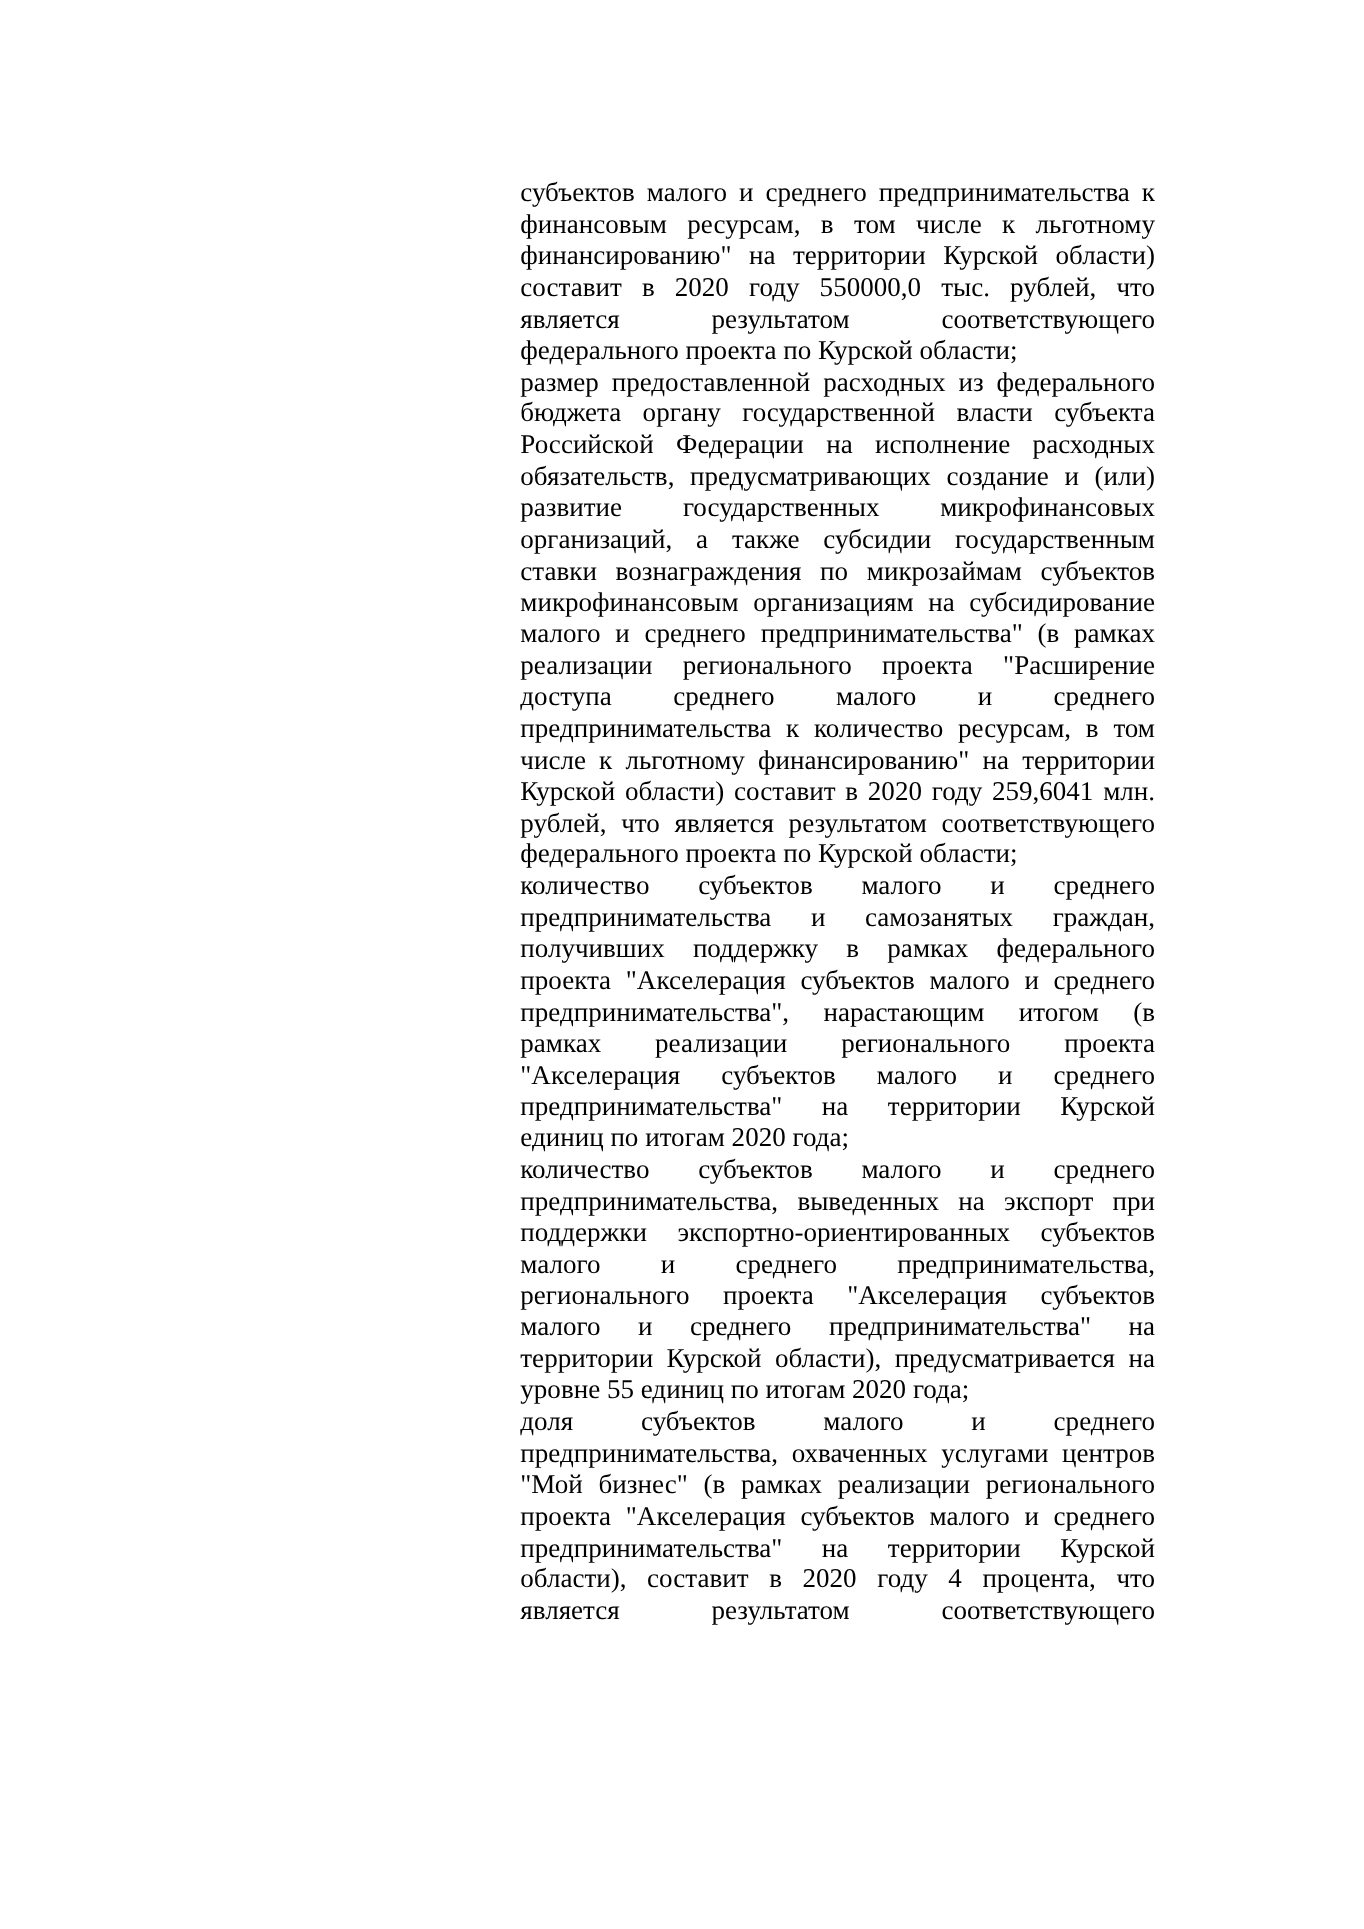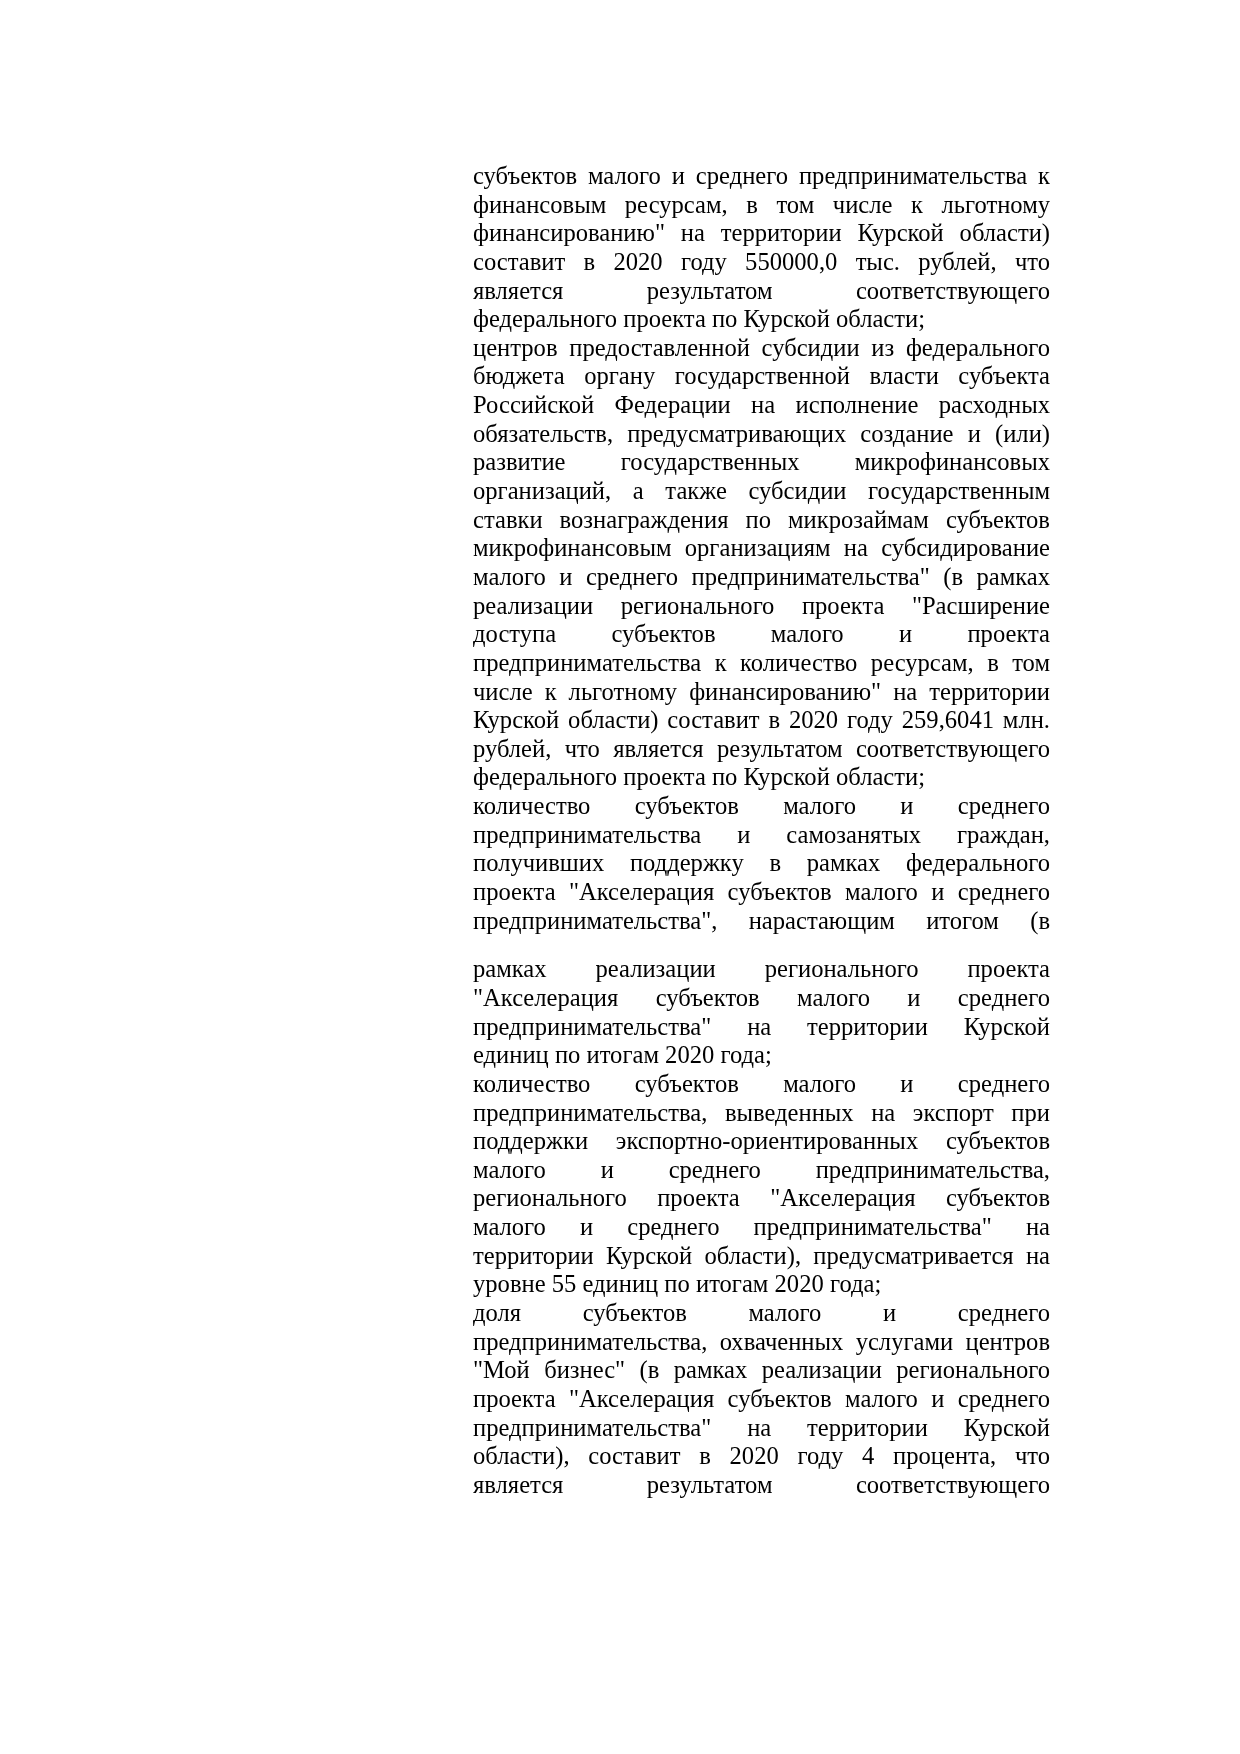"центров предоставленной субсидии из" span.line { text: центров предоставленной субсидии -> размер предоставленной расходных }
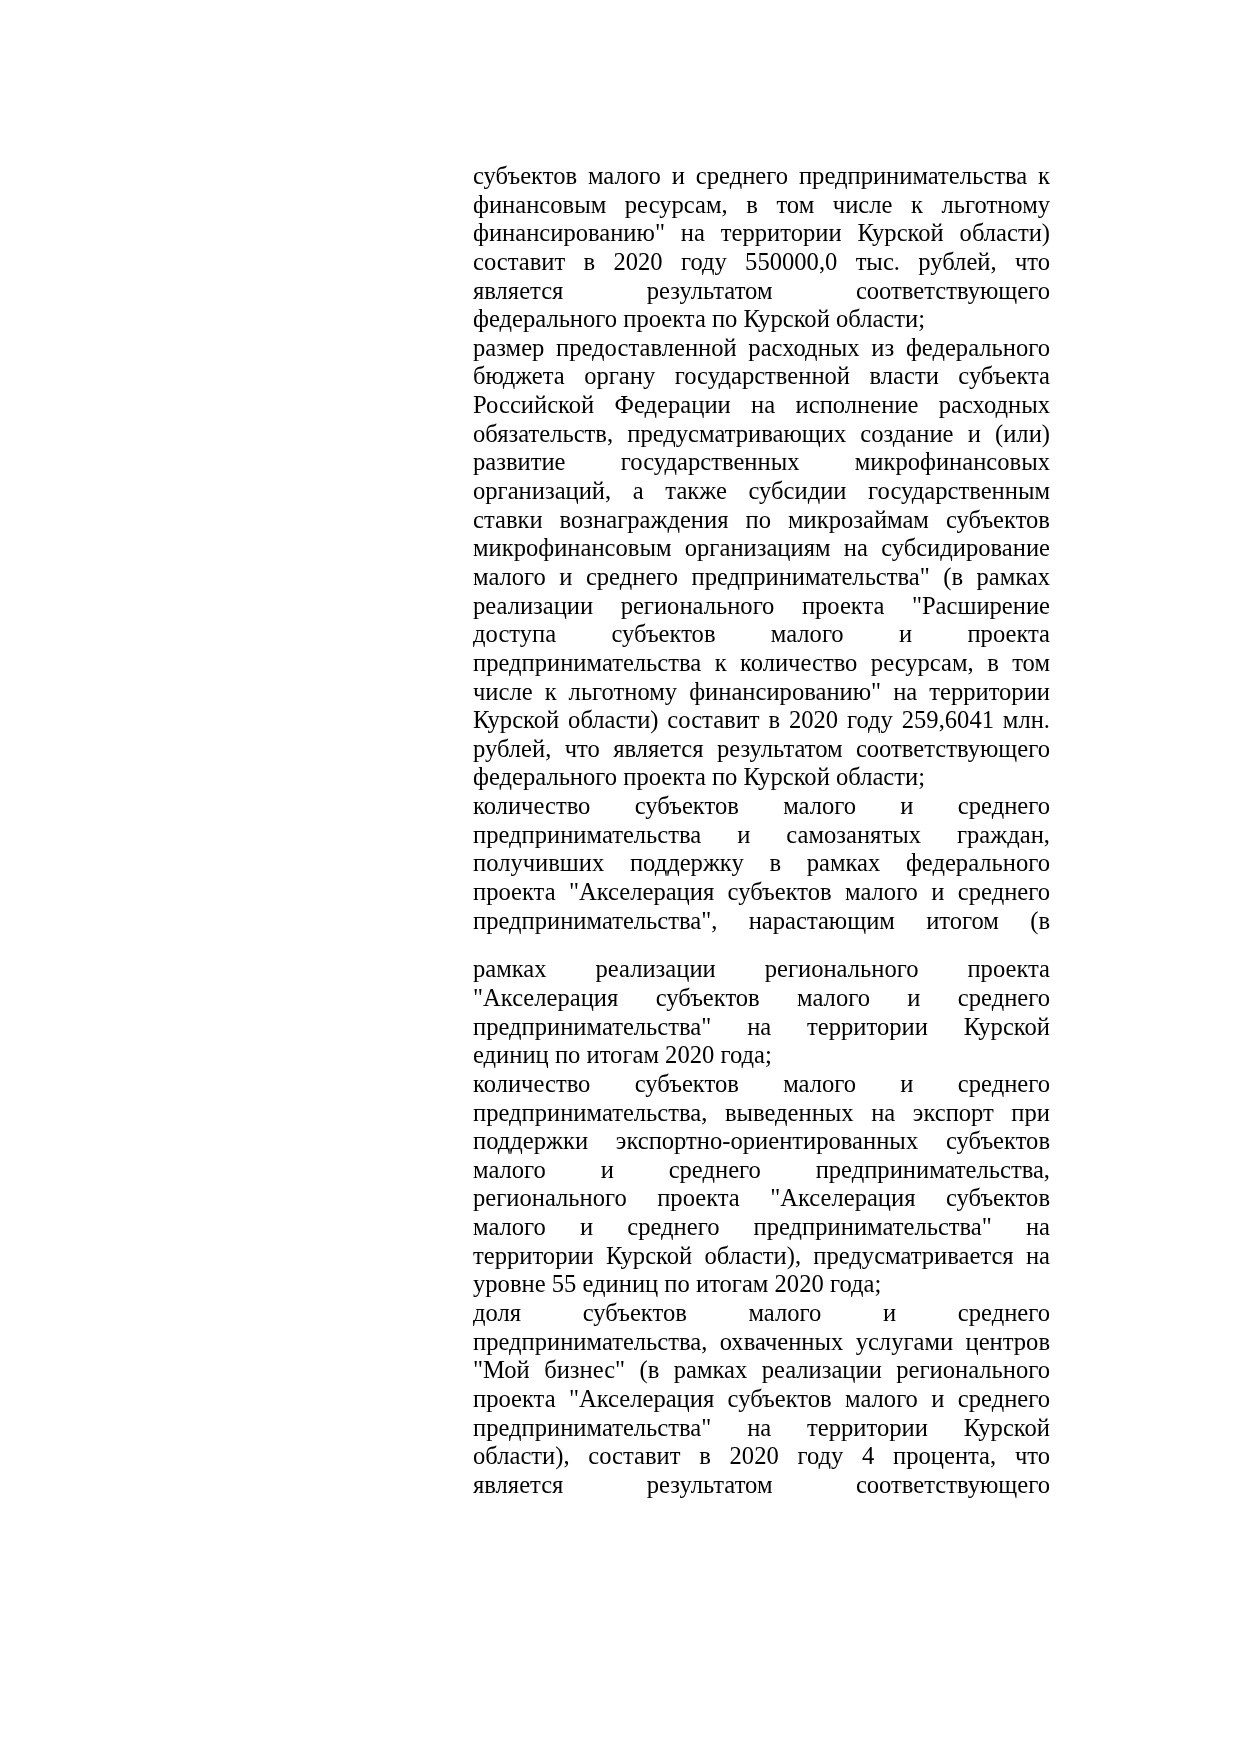"доступа субъектов малого и проекта" span.line { text: субъектов малого и проекта -> среднего малого и среднего }
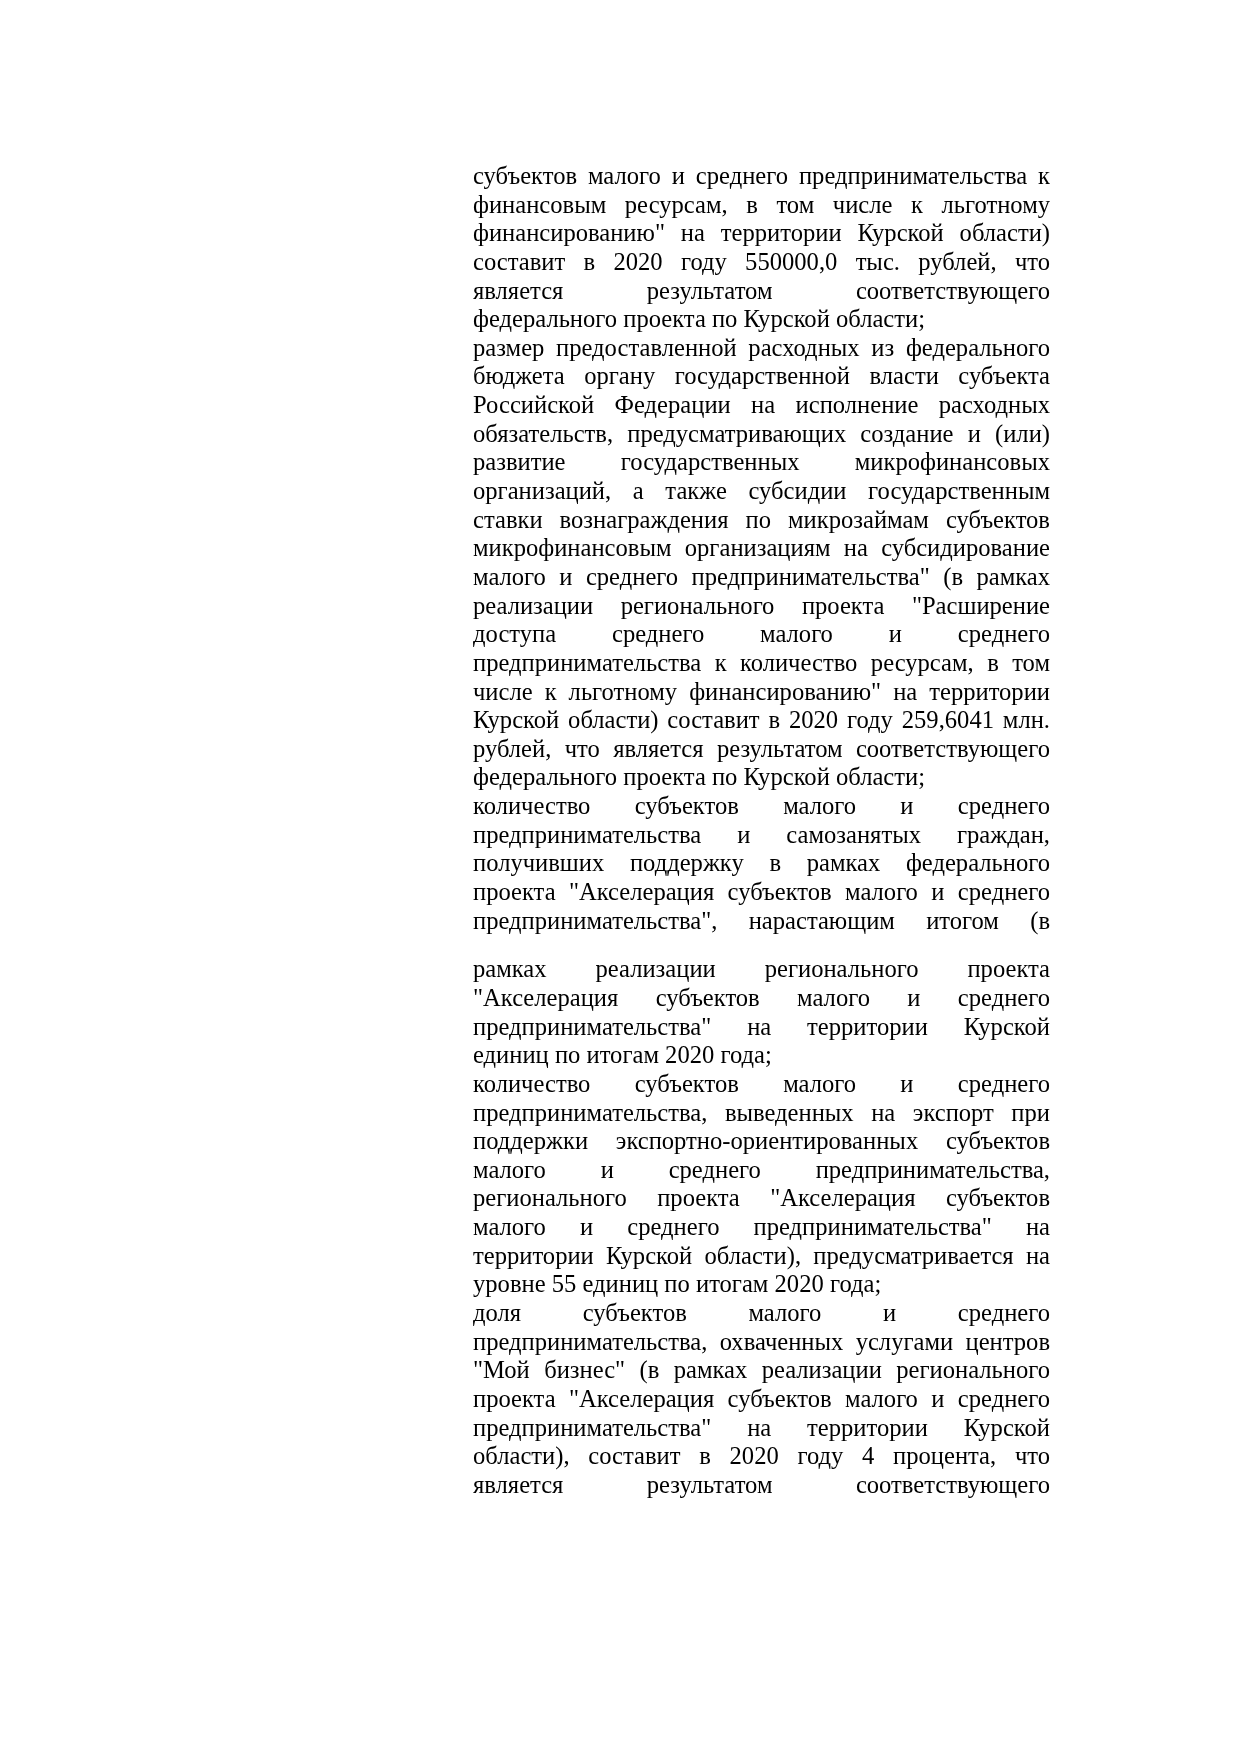"рамках реализации регионального проекта" span.line { margin-top: 20px -> none }
